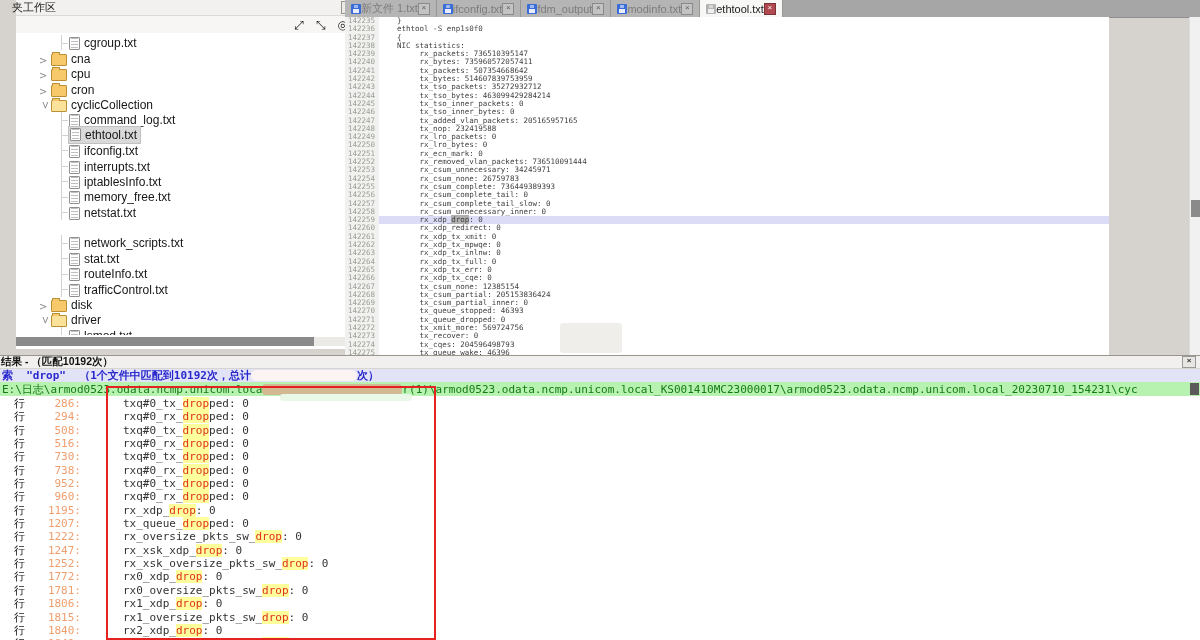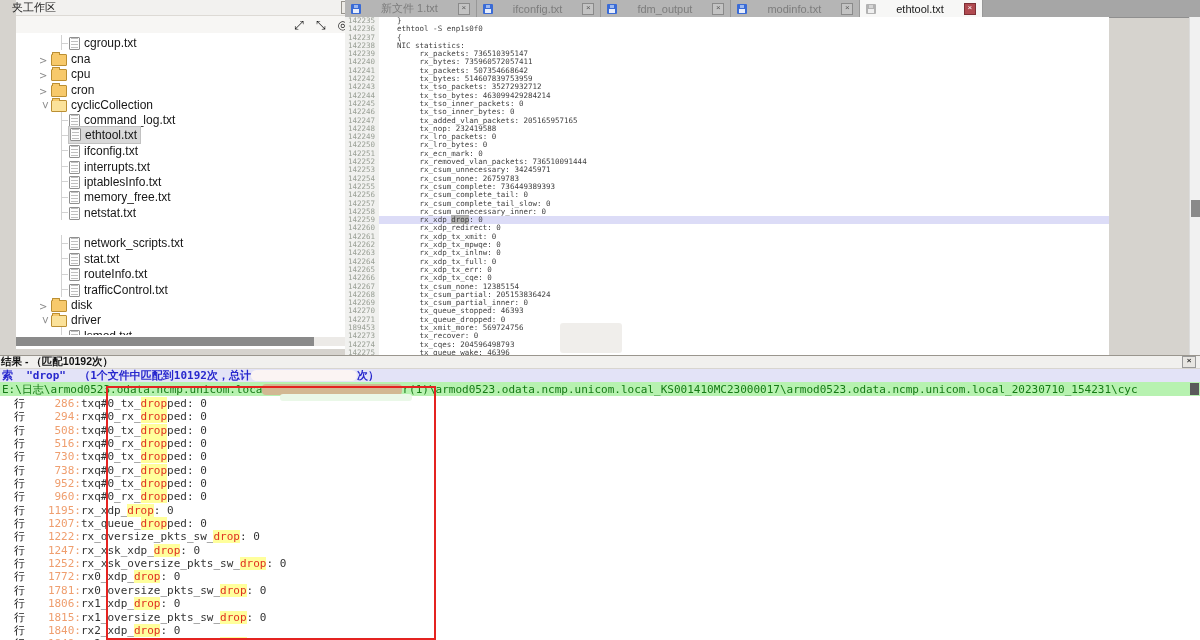"新文件 1.txt" .tab { gap: 20px -> 0 }
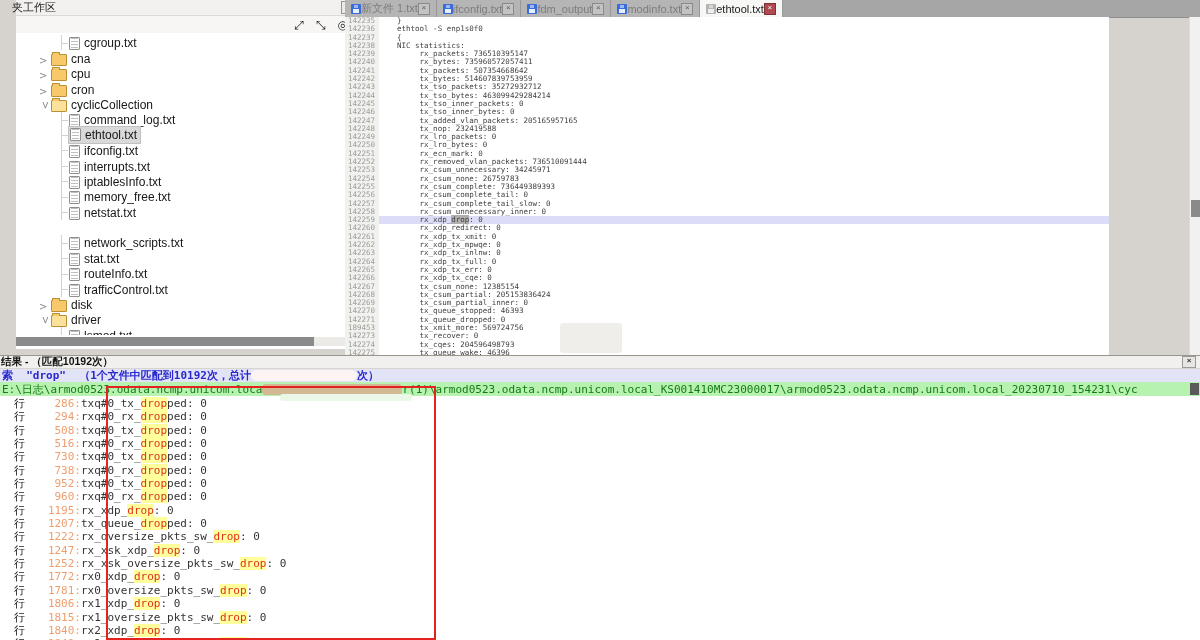"189453" span.n { text: 189453 -> 142272 }
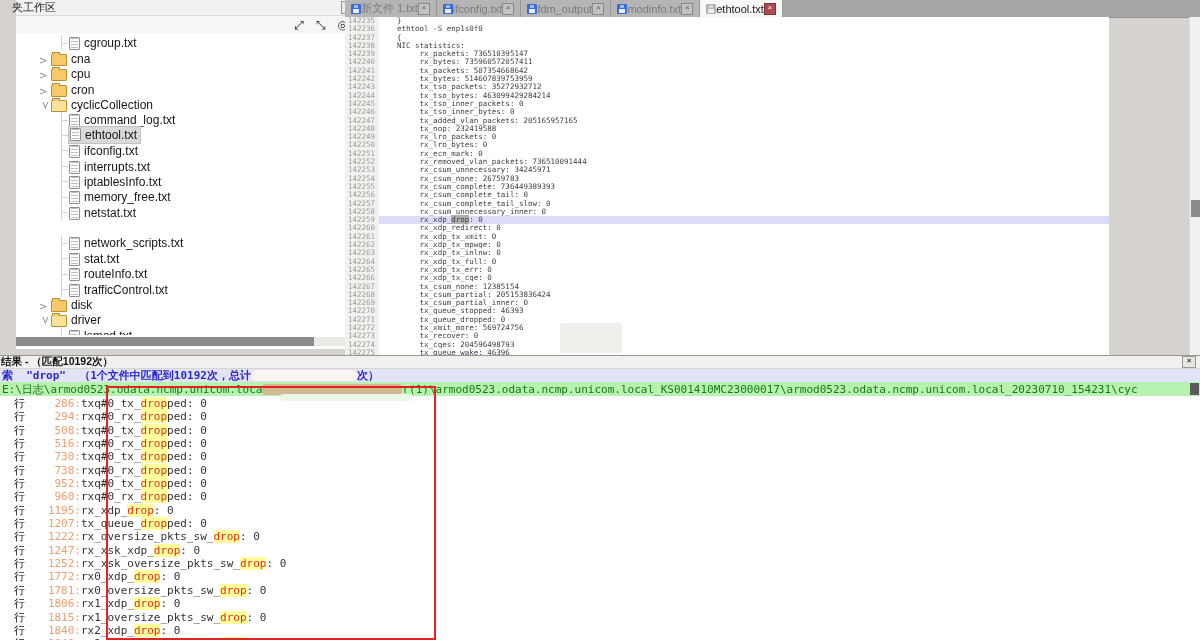"txq#0_tx_dropped: 0" .rc { margin-left: none -> 42px }
